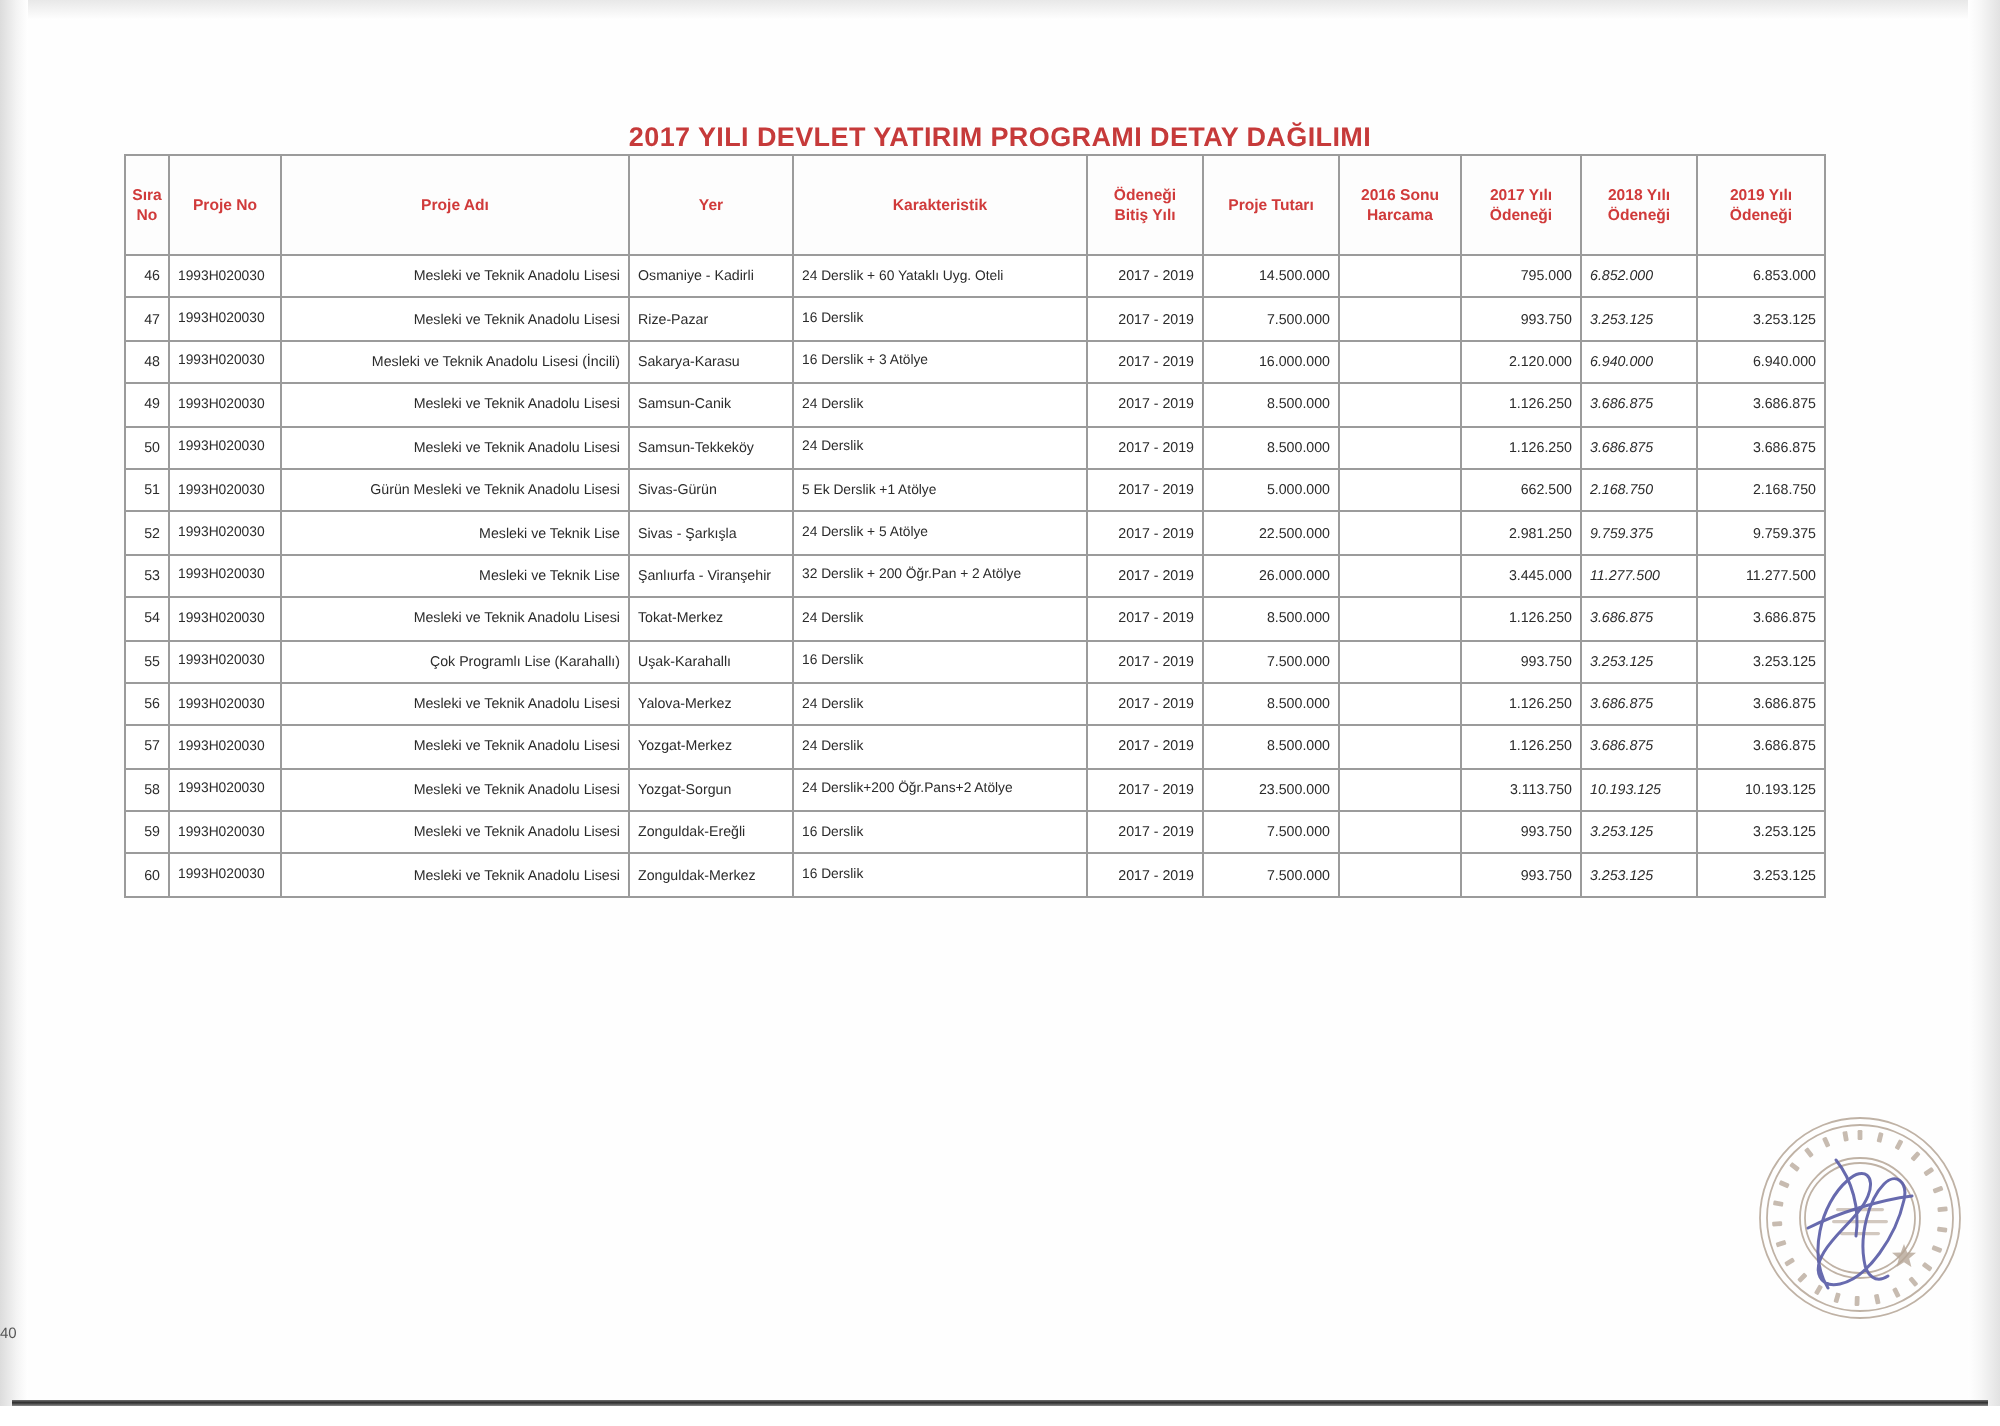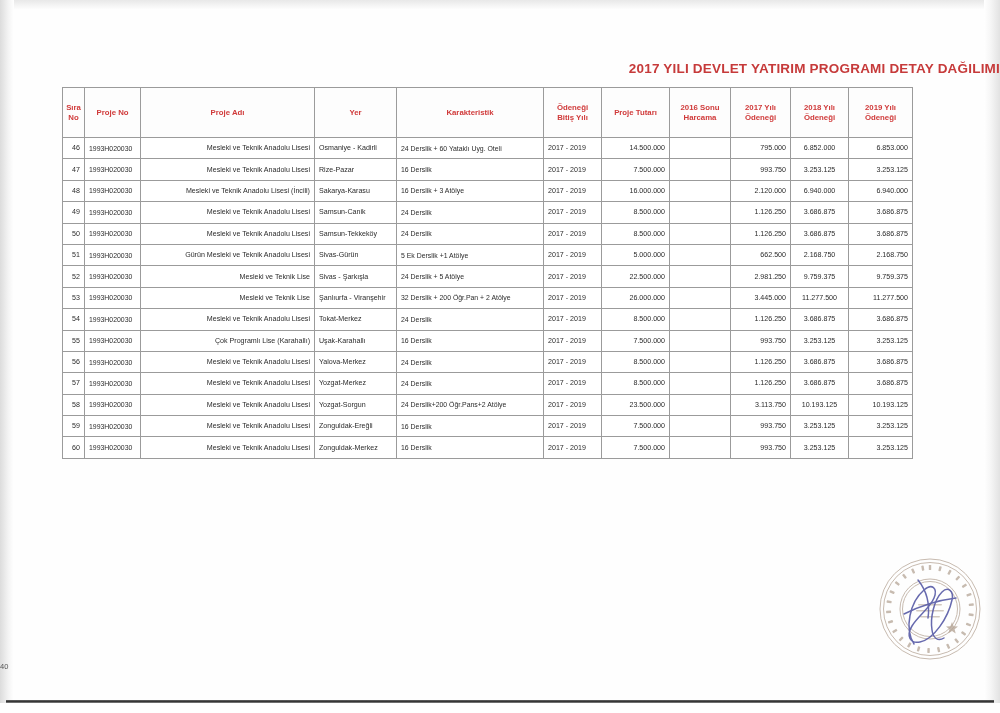"2017 YILI DEVLET YATIRIM PROGRAMI" .doc-title { text-align: right -> center }
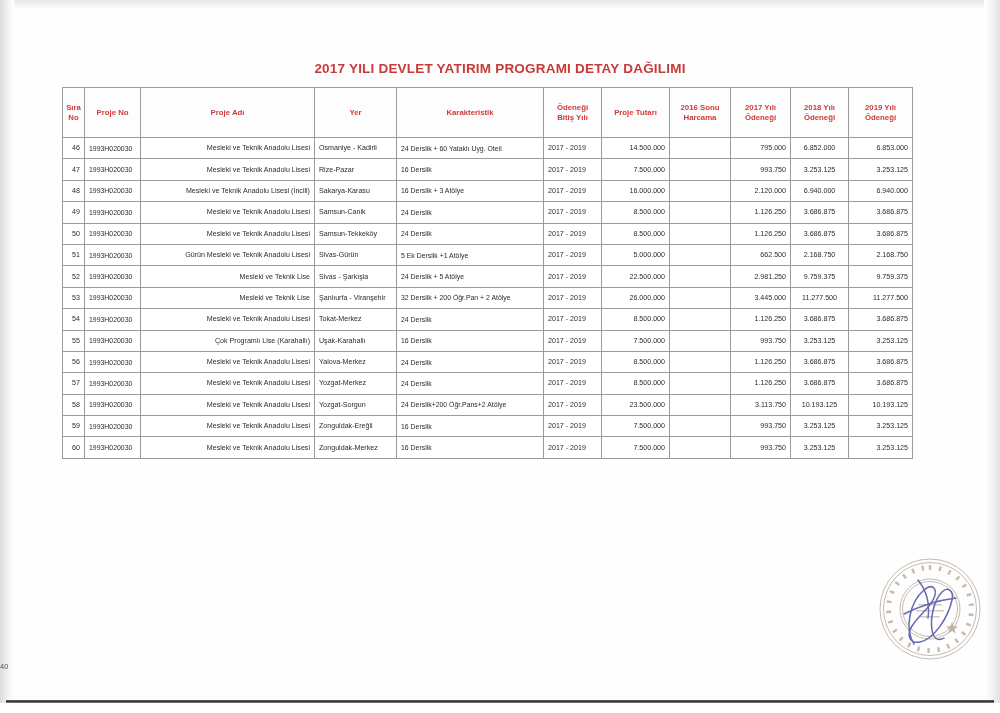"Sıra" .table-wrap { top: 87px -> 77px }
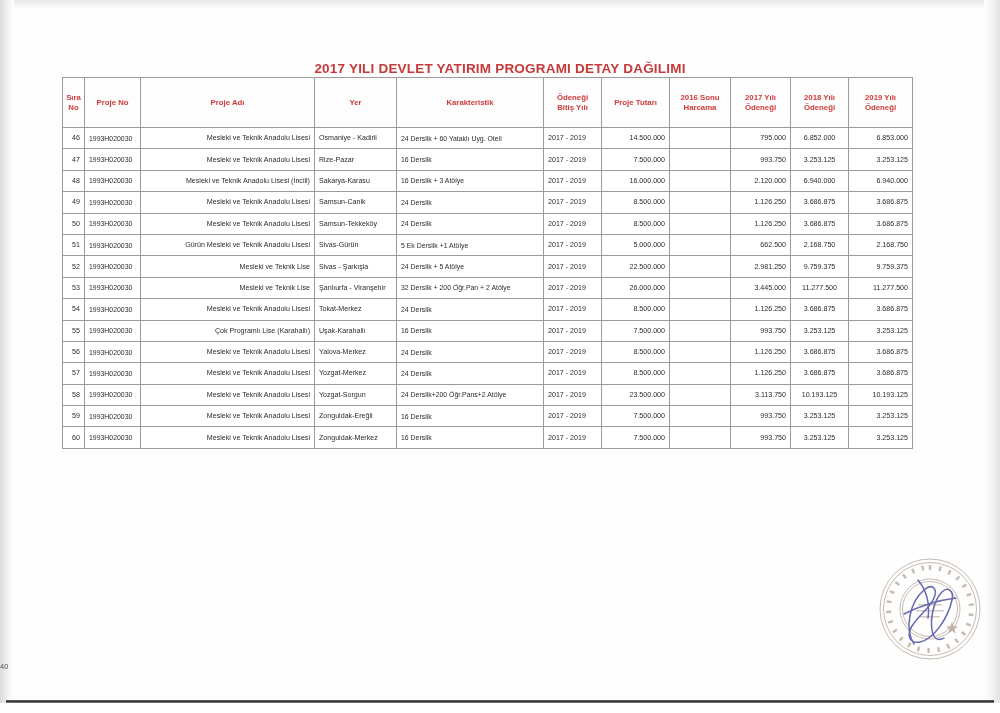"2017 - 2019" .c-baslama { text-align: left -> right }
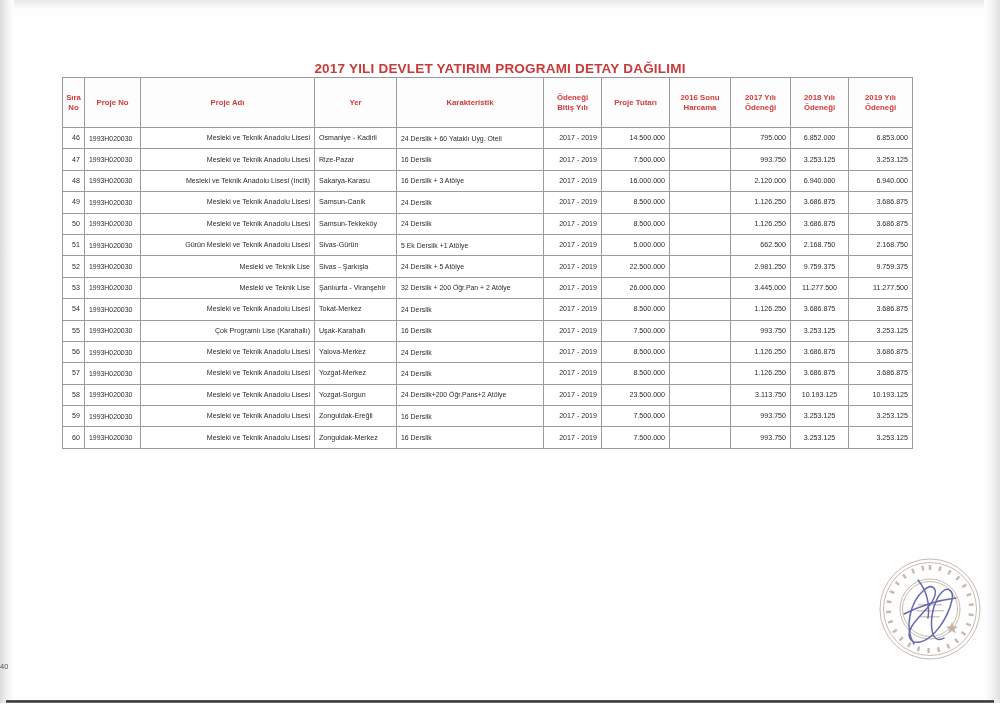"6.852.000" .c-od2018 { font-style: none -> italic; text-align: center -> left }
